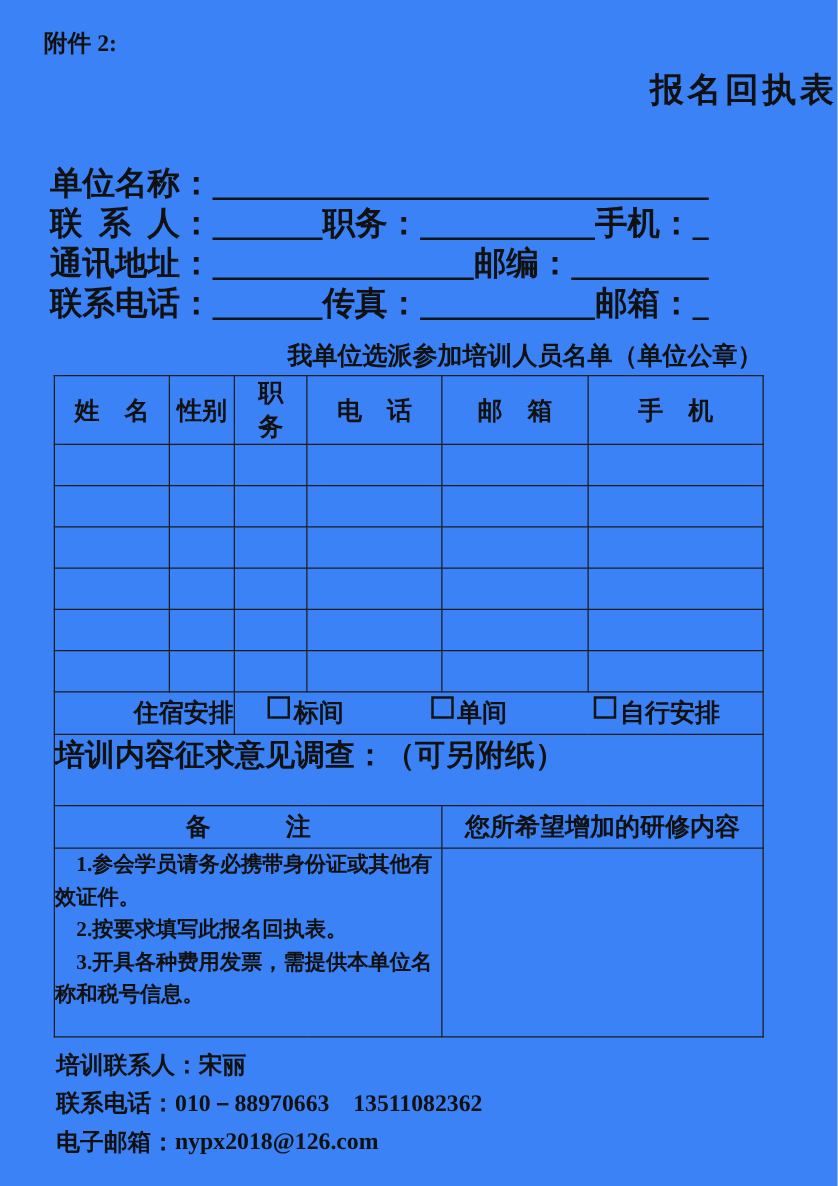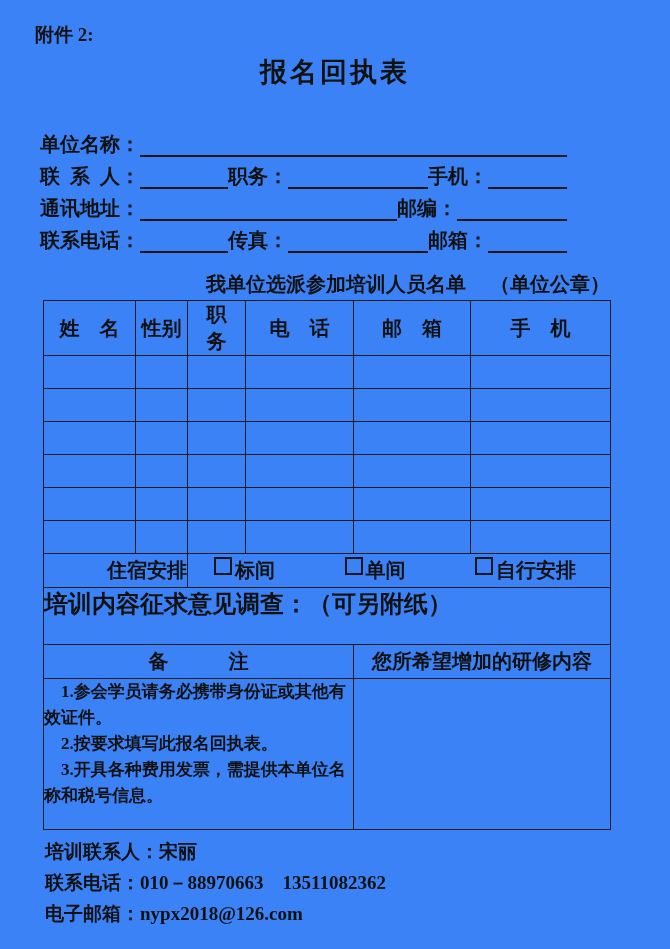"报名回执表" .doc-title { text-align: center -> right }
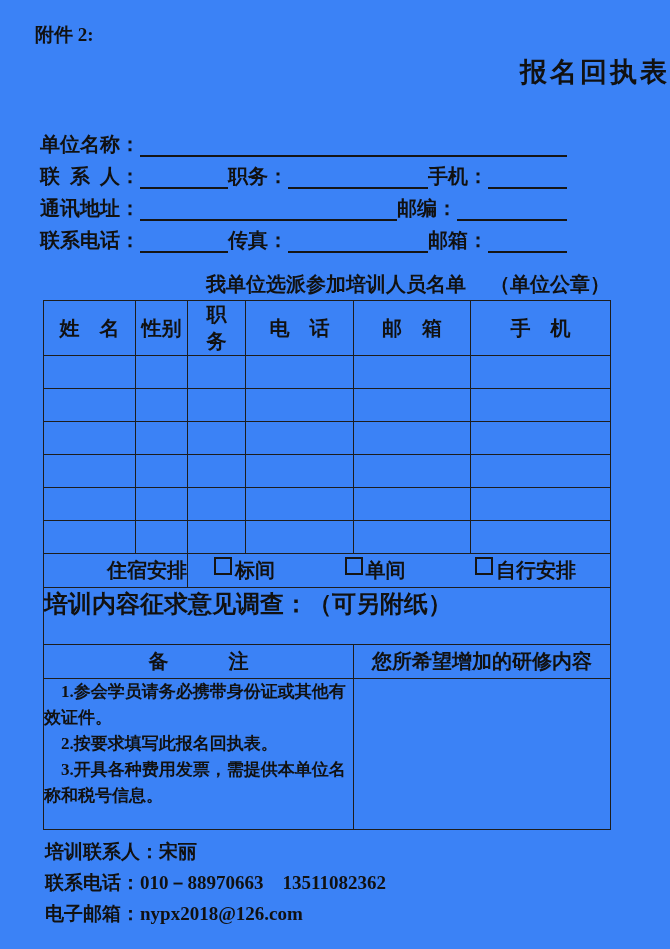"单位名称：" .cf-row { align-items: center -> flex-end; font-size: 20px -> 26px }
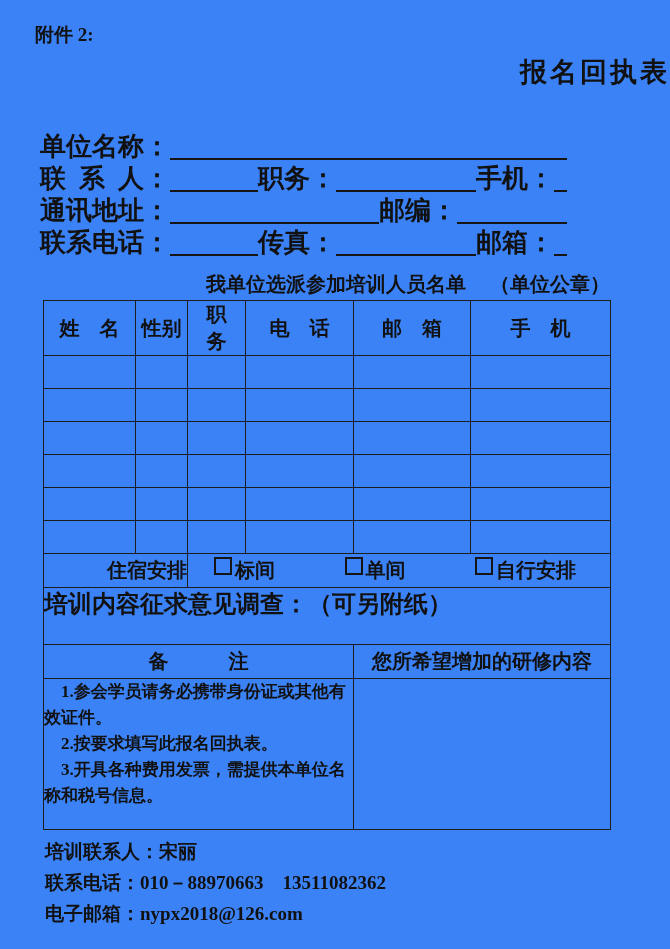"我单位选派参加培训人员名单" .roster-caption { gap: 24px -> none }
